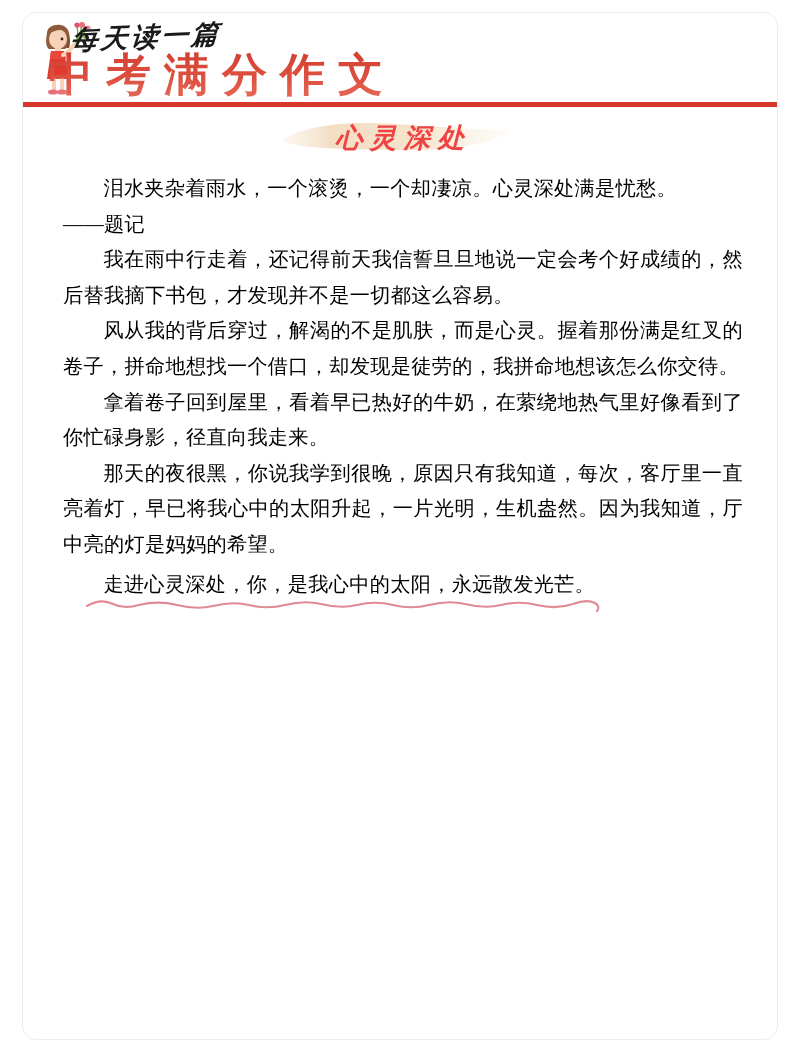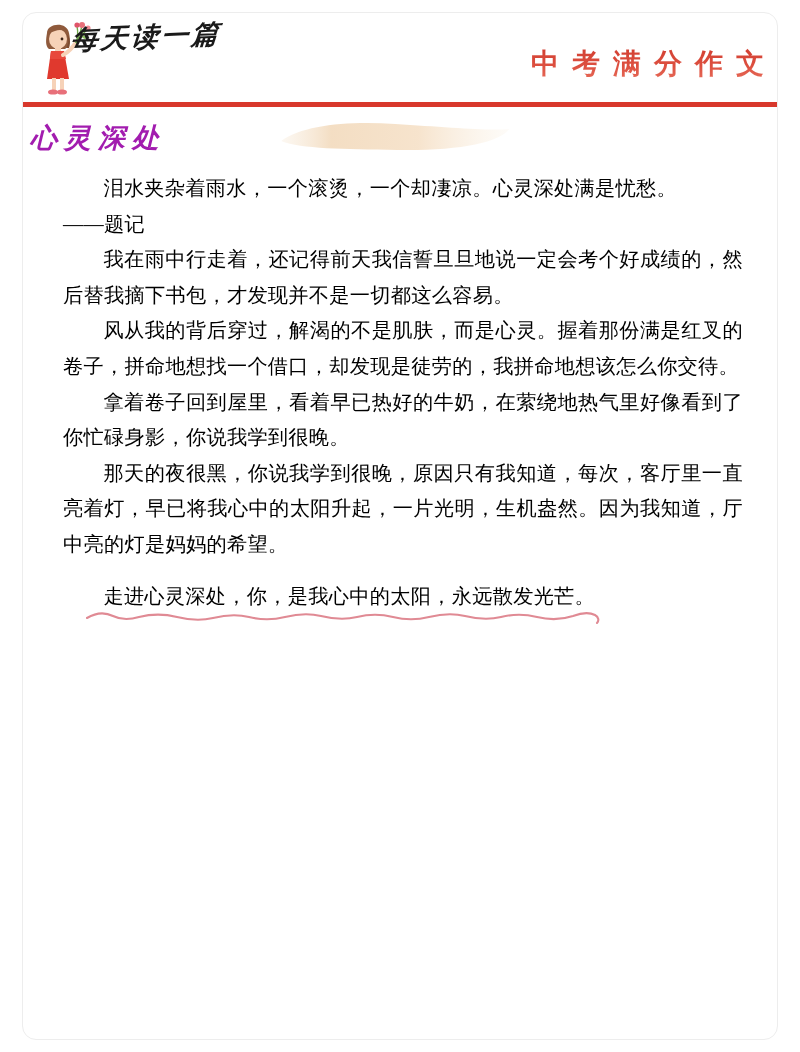"中考满分作文" .main-title { font-size: 28px -> 45px; text-align: right -> left }
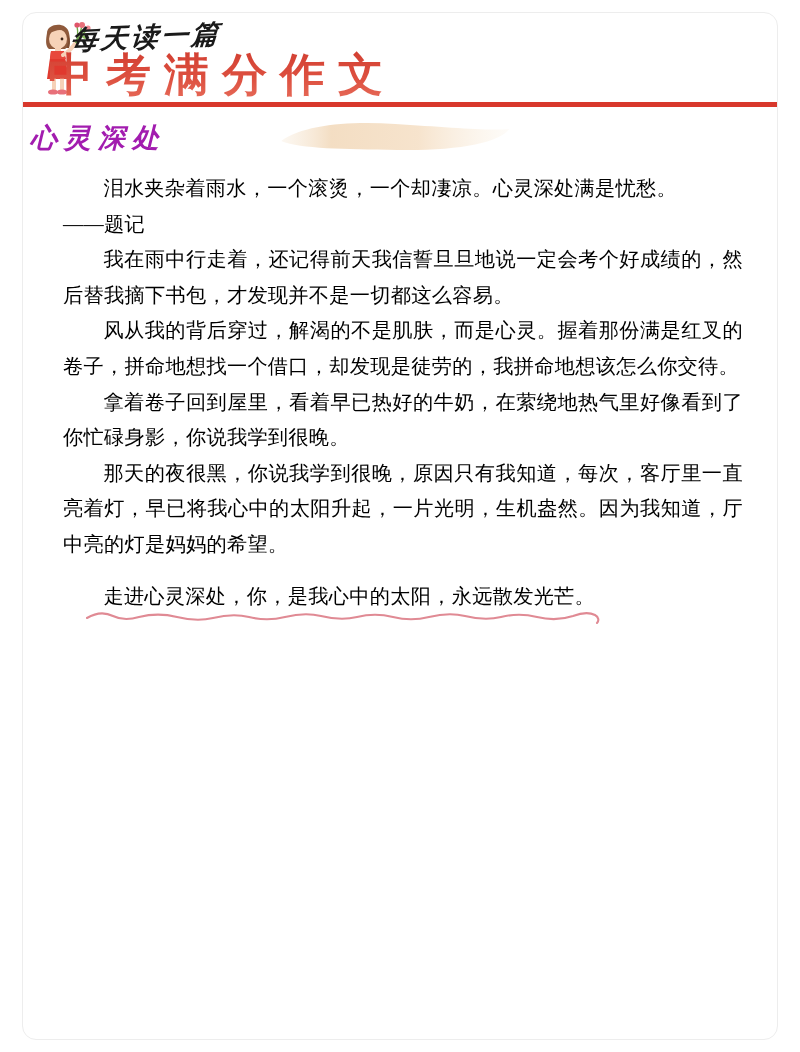"心灵深处" .essay-title { color: #a21caf -> #ef4444; text-align: left -> center }
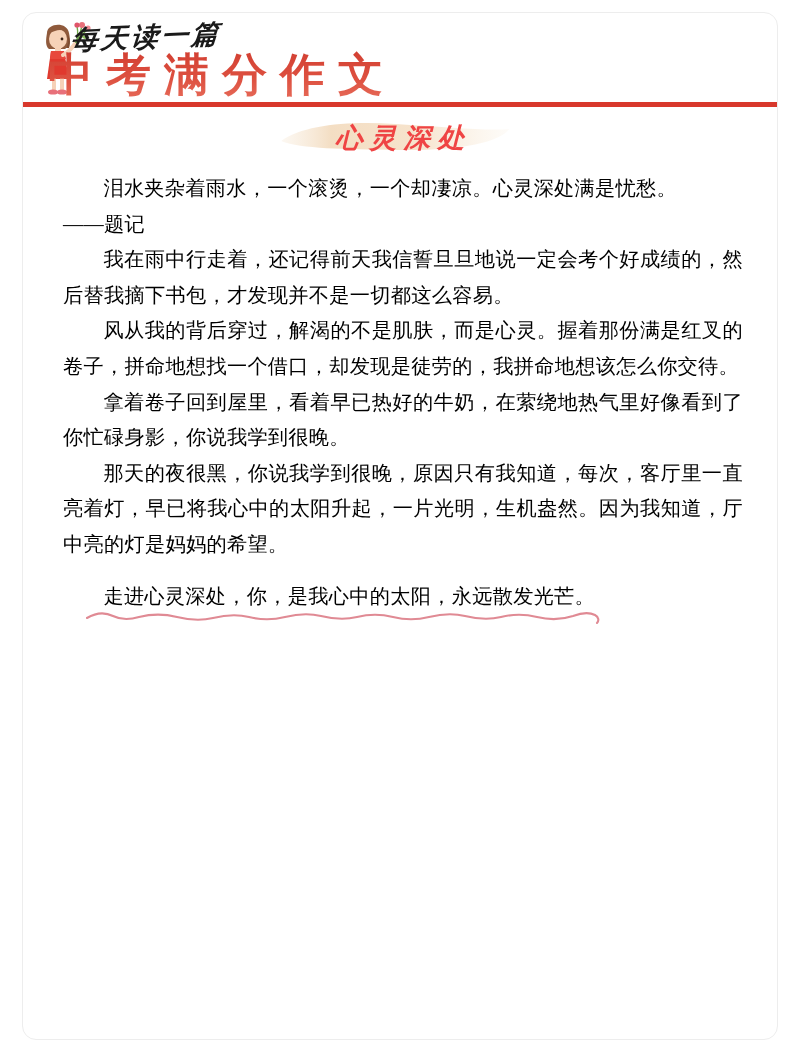"拿着卷子回到屋里，看着早已热好的牛奶，在萦绕地热气里好像看到了你忙碌身影，你说我" p.para { text: 你说我学到很晚 -> 径直向我走来 }
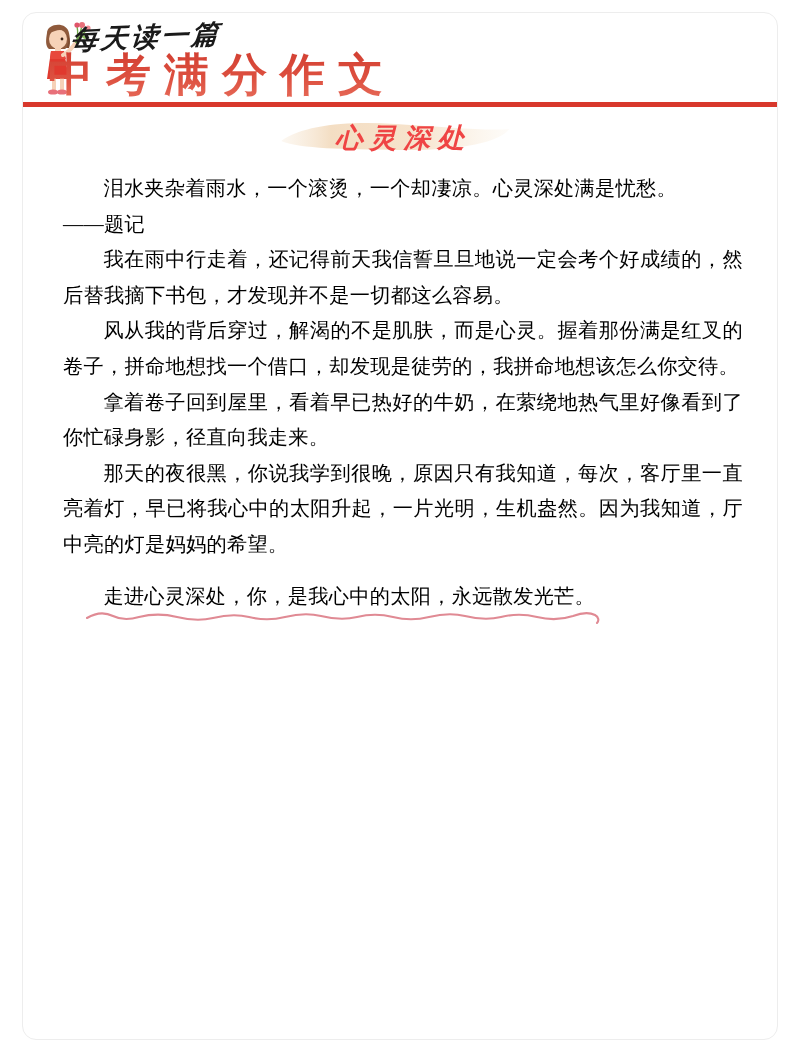"走进心灵深处，你，是我心中的太阳，永远散发光芒。" .final-line-wrap { margin-top: 16px -> 4px }
